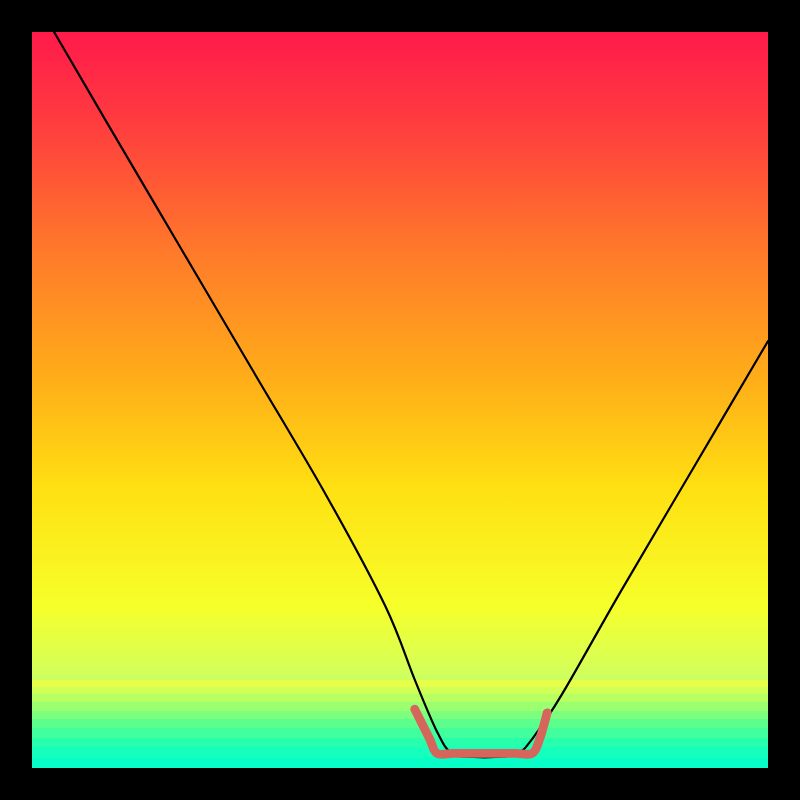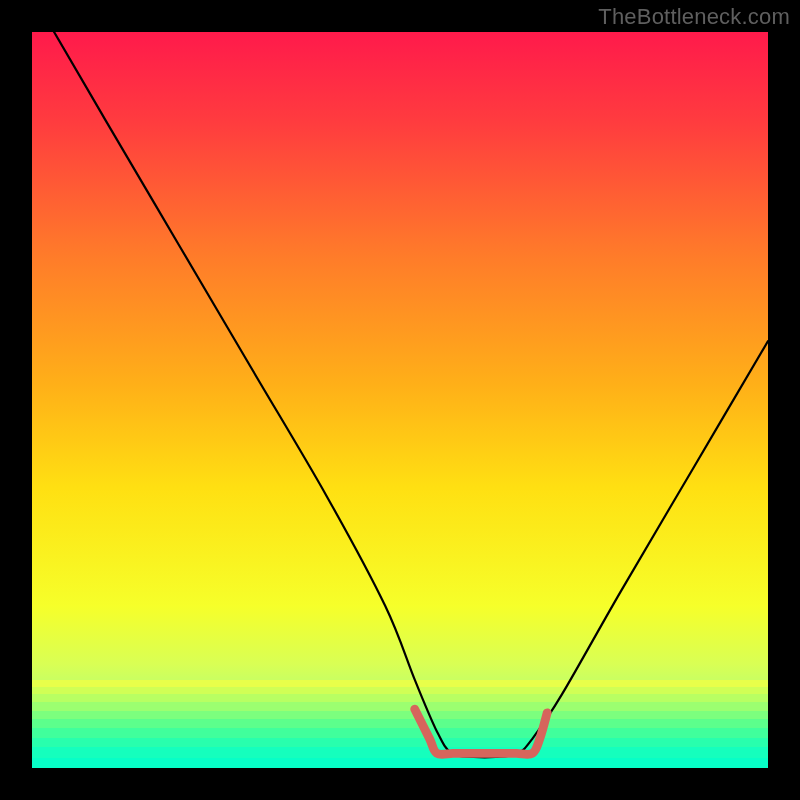"TheBottleneck.com" div.watermark { html: <div>TheBottleneck.com</div> -> none }
